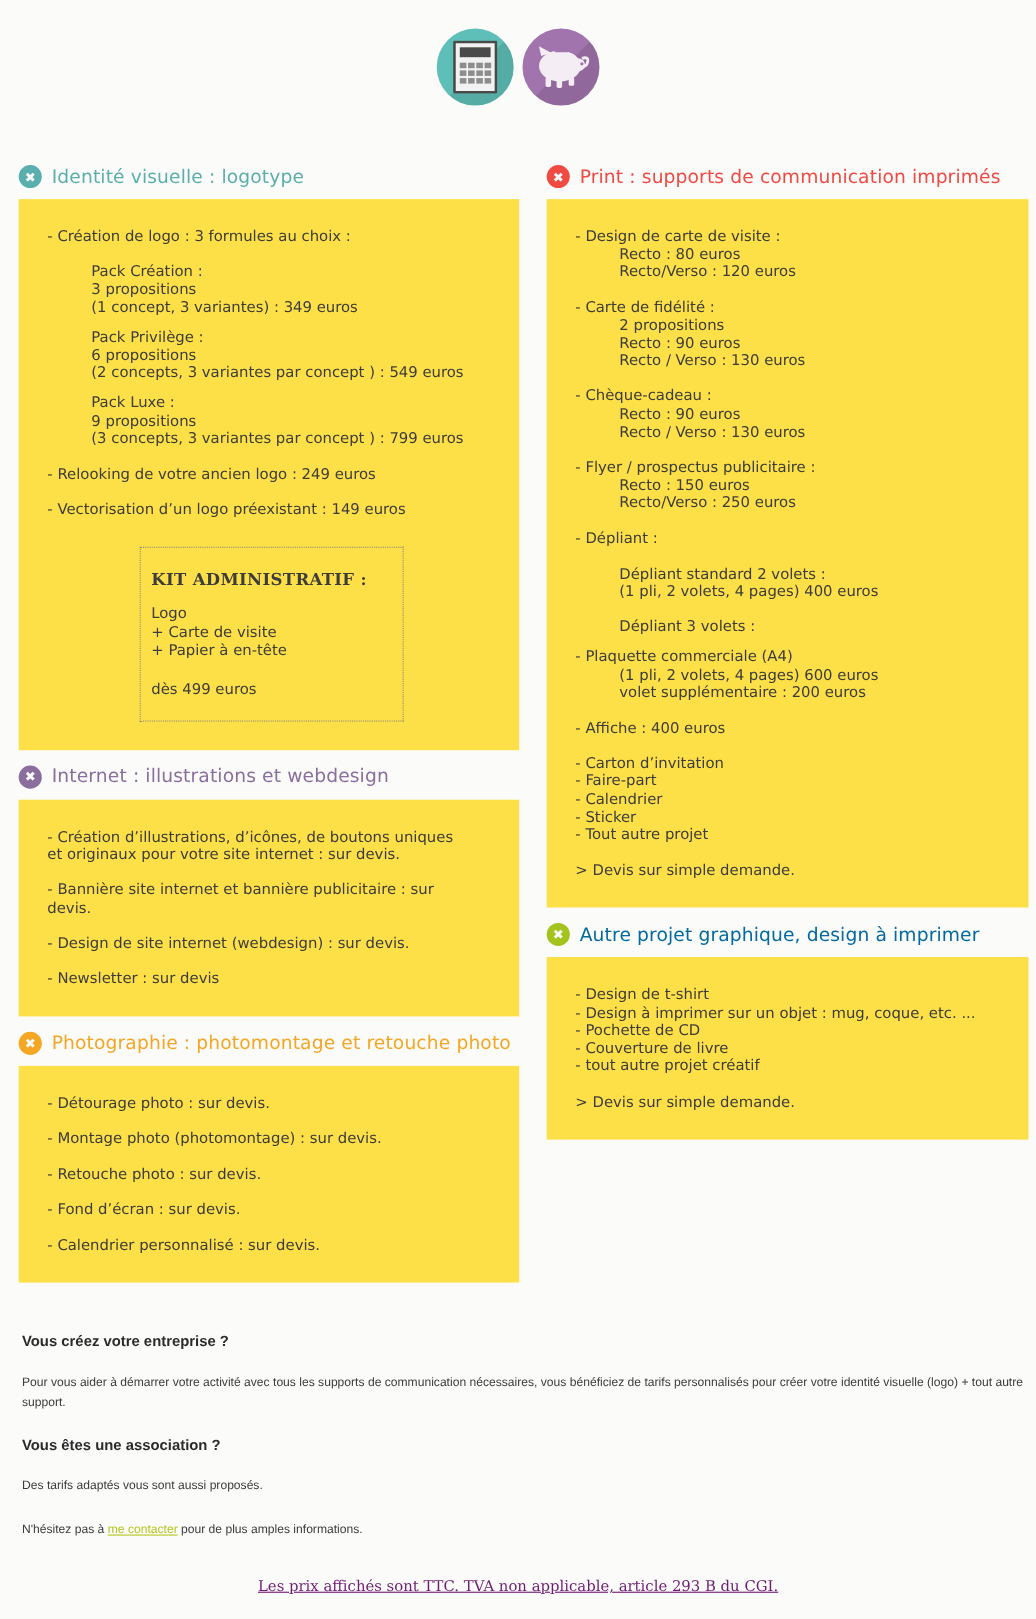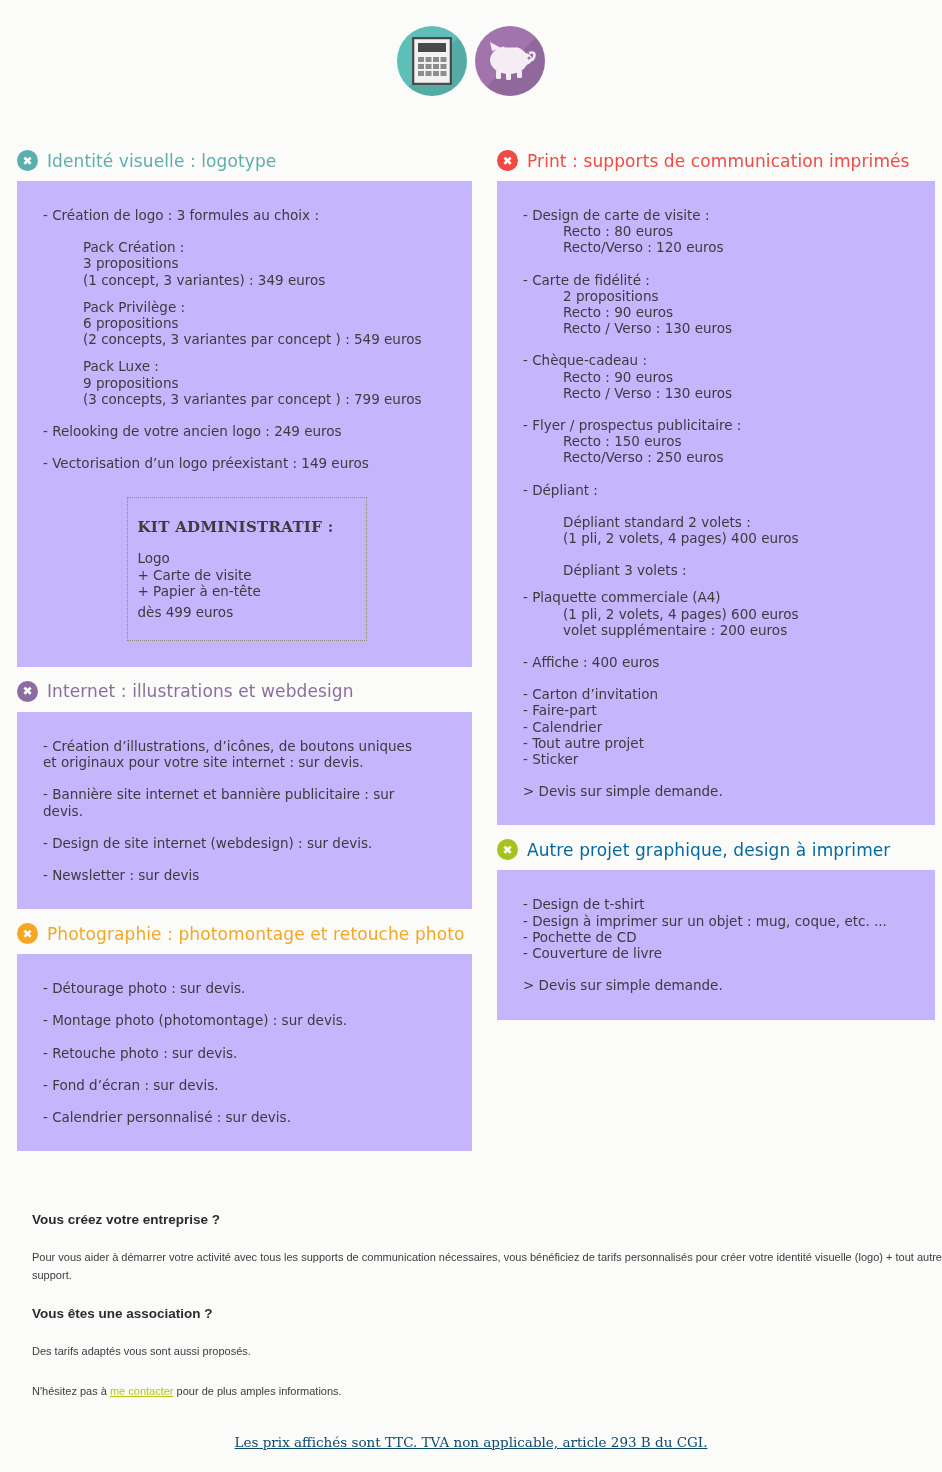"- Création de logo :" .panel { background: #c4b5fd -> #fde047 }
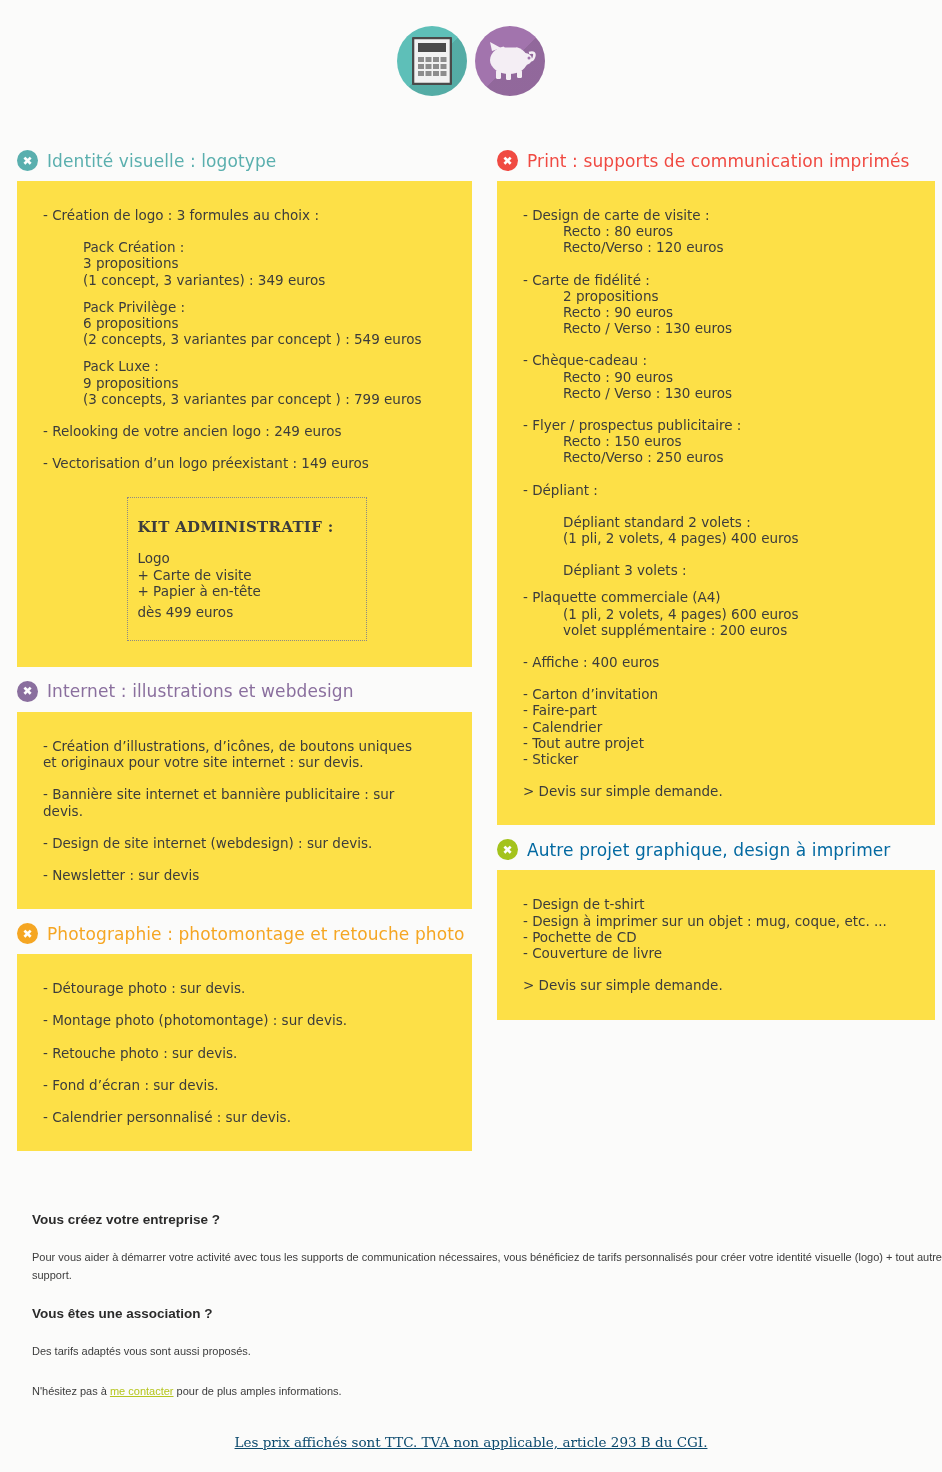"dès 499 euros" .kit-price { margin-top: 4px -> 19px }
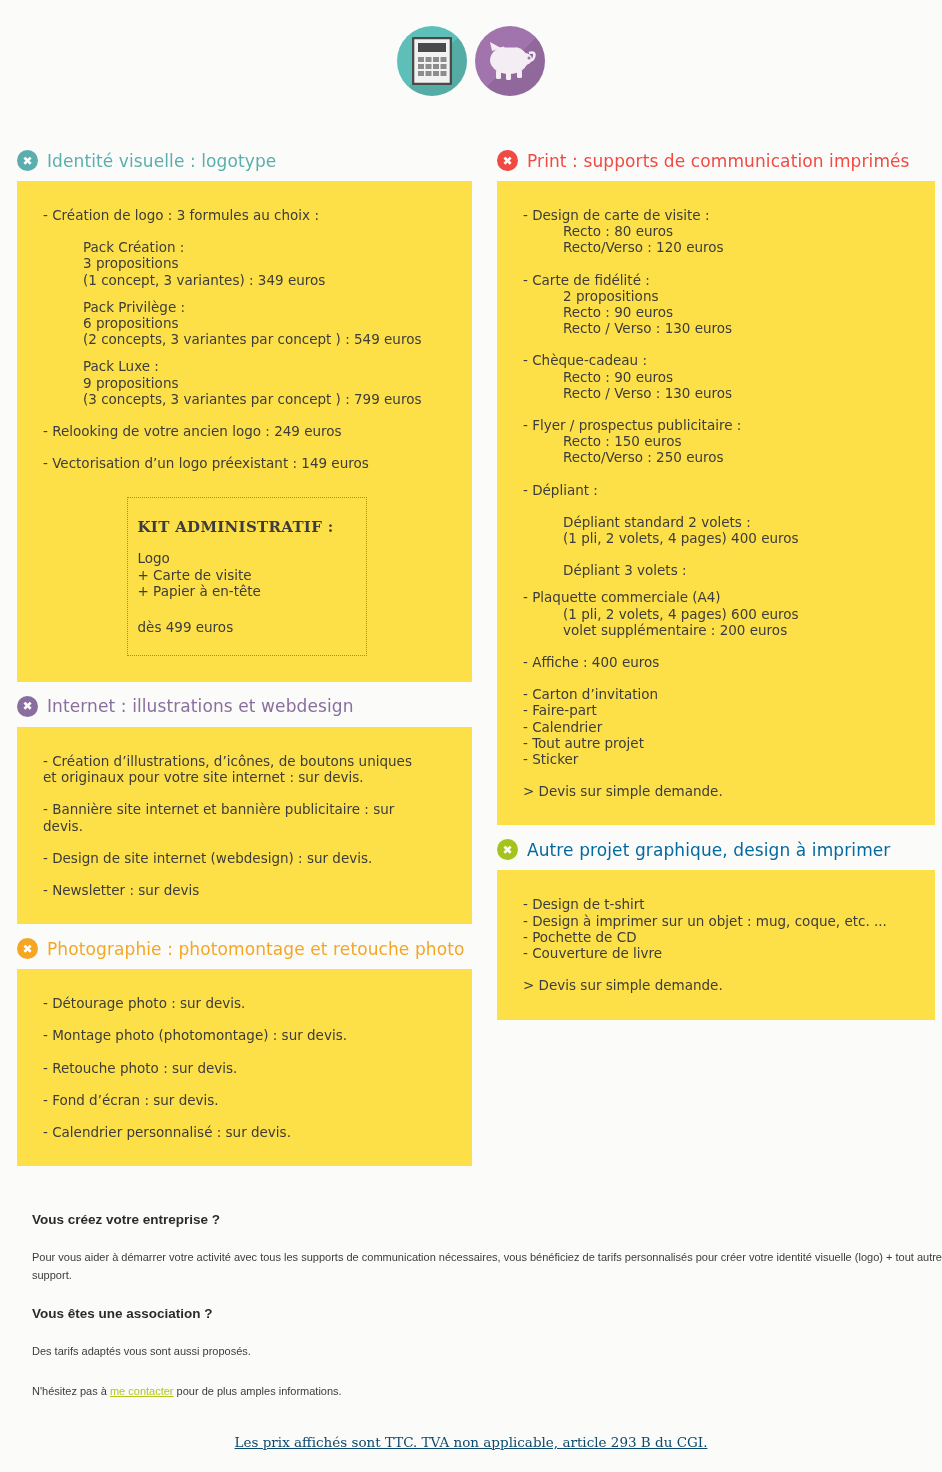"- Tout autre projet" div.panel-line { order: before "- Sticker" -> after "- Sticker" }
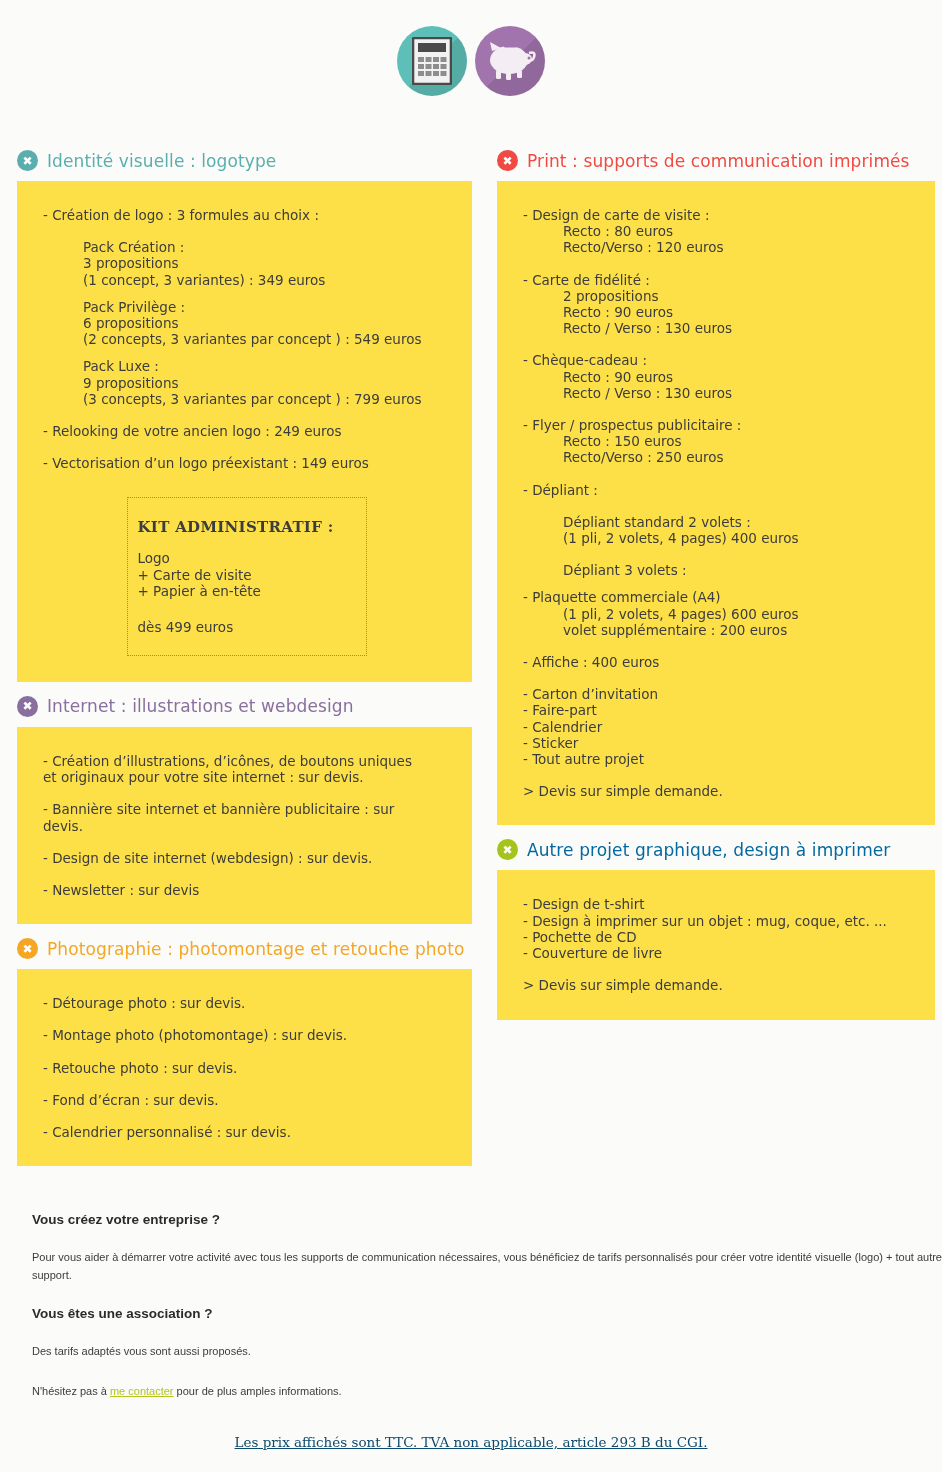"- tout autre projet créatif" div.panel-line { html: none -> <div>- tout autre projet créatif</div> }
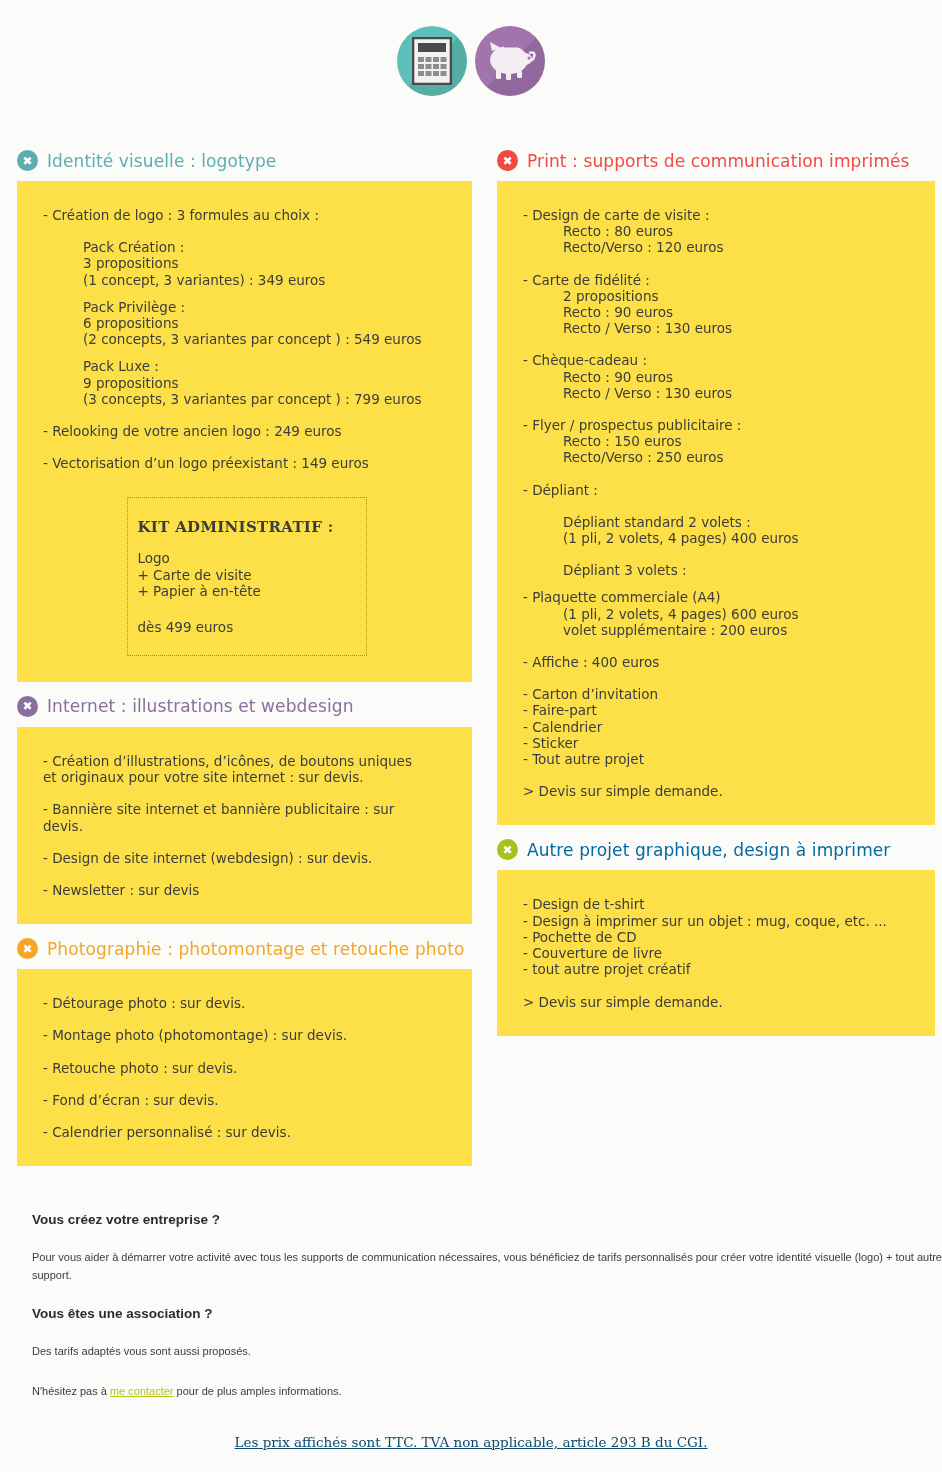"Vous créez votre entreprise ?" .footer { left: 32px -> 20px }
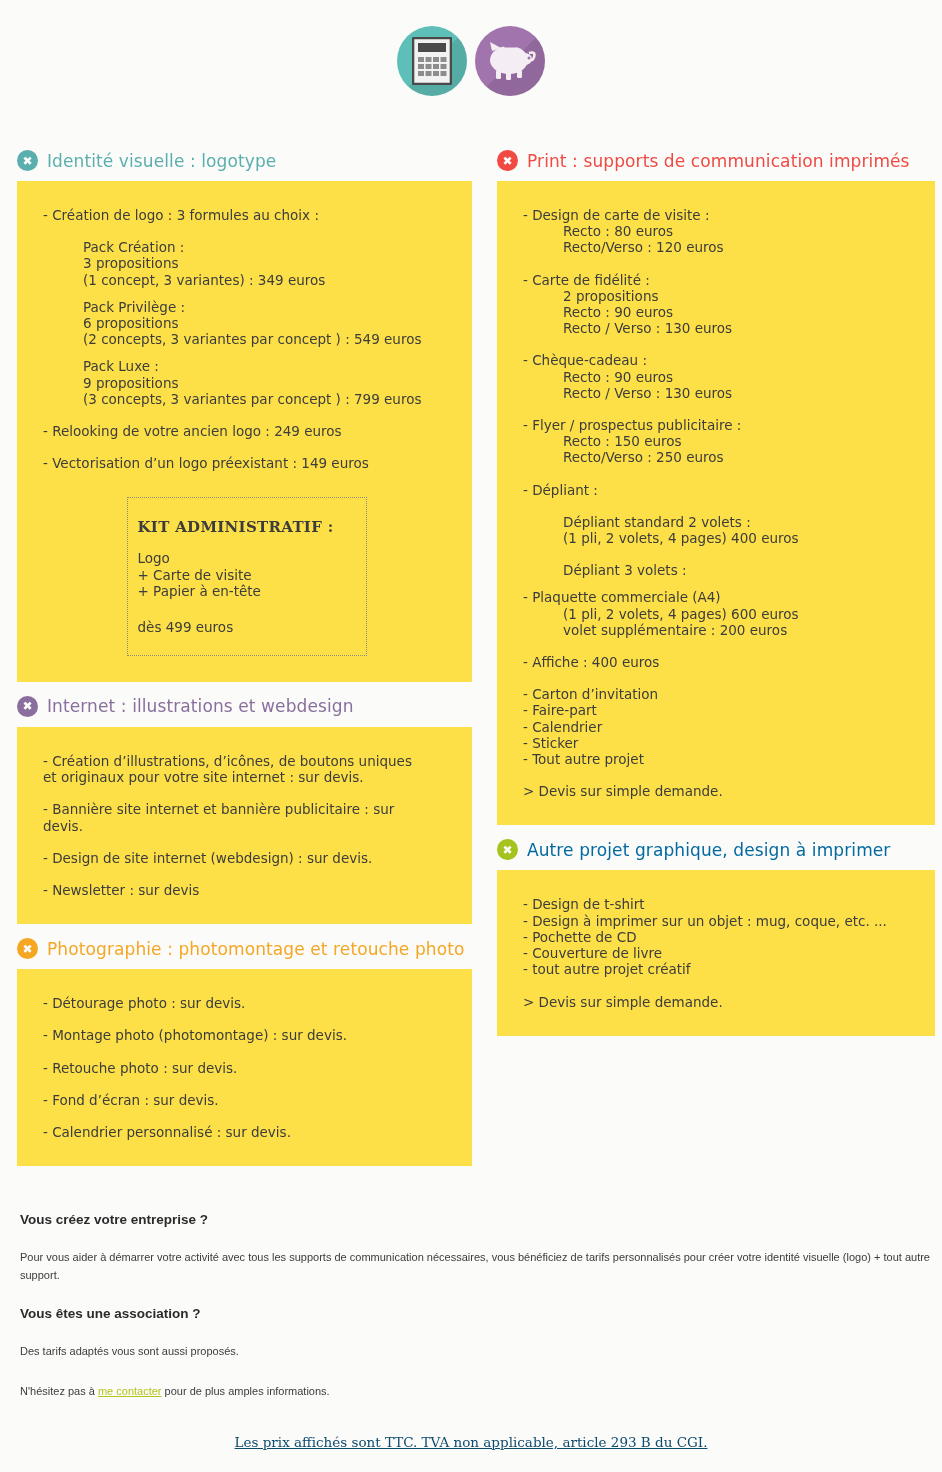"Les prix affichés sont TTC." .legal { color: #0c4a6e -> #701a75 }
